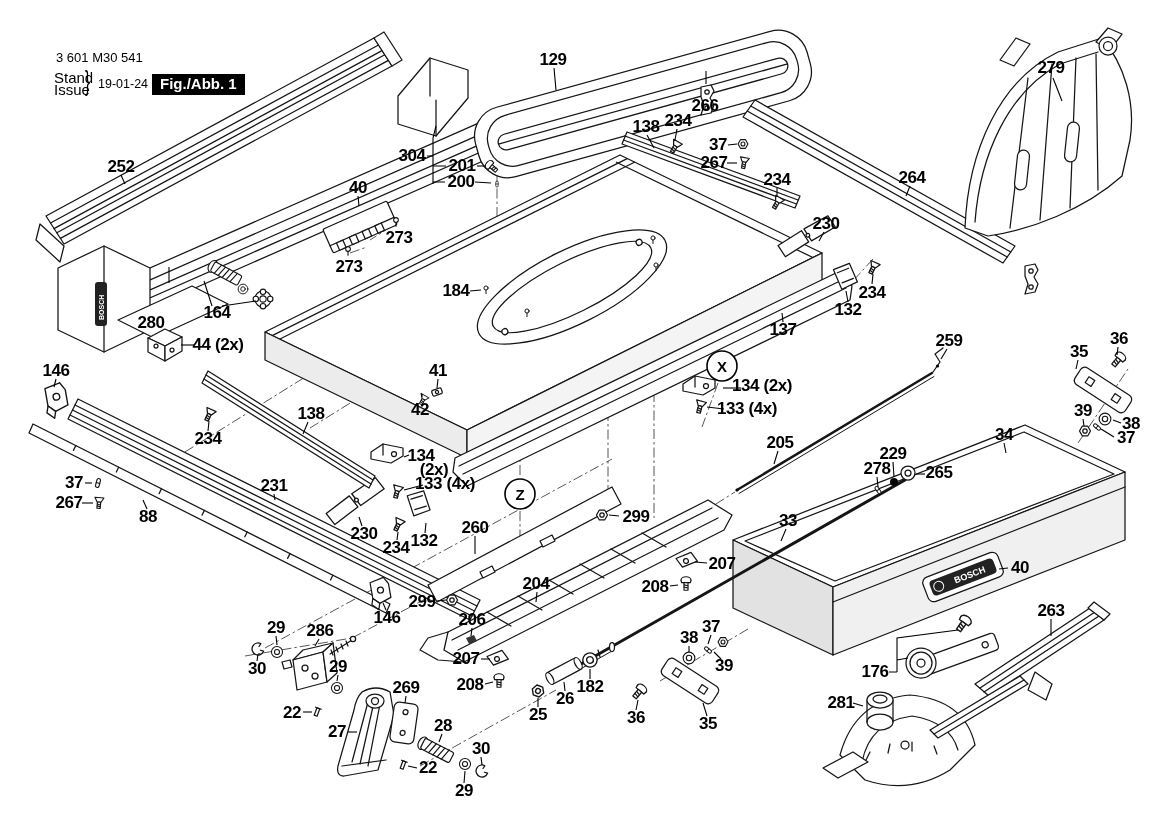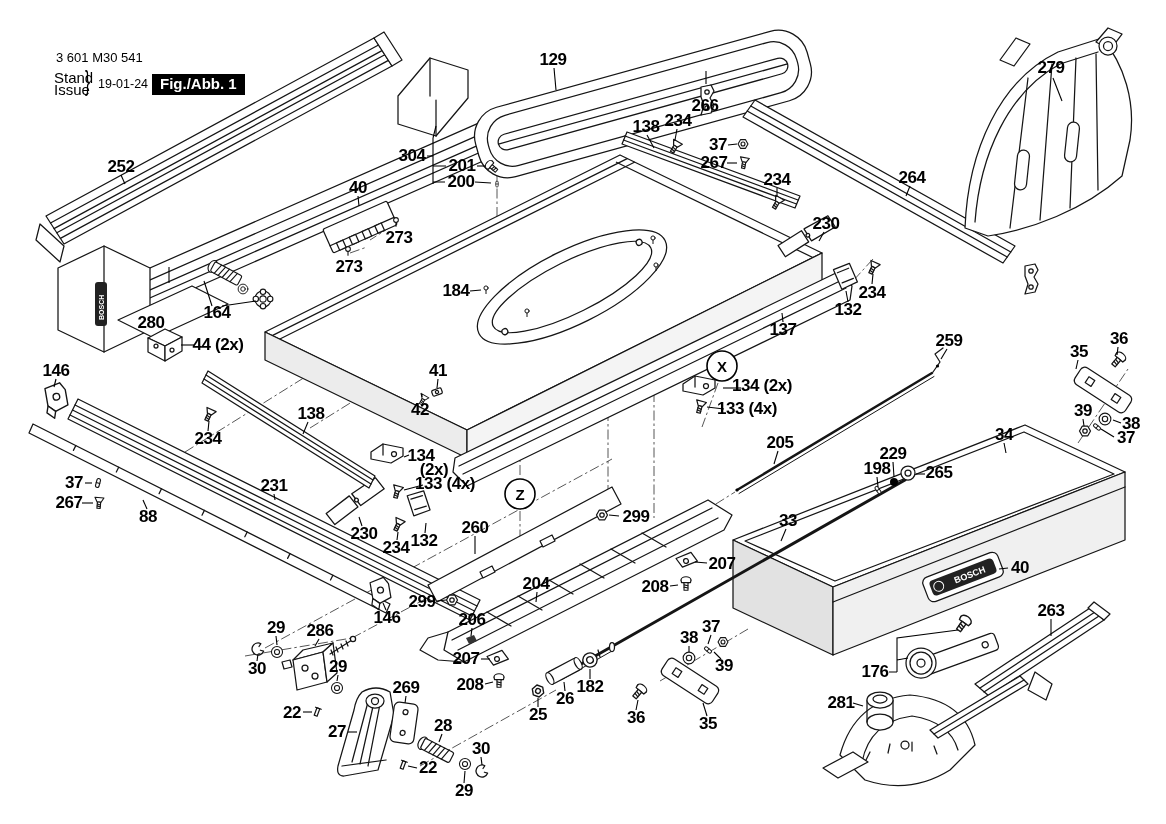"198" div.callout { text: 198 -> 278 }
